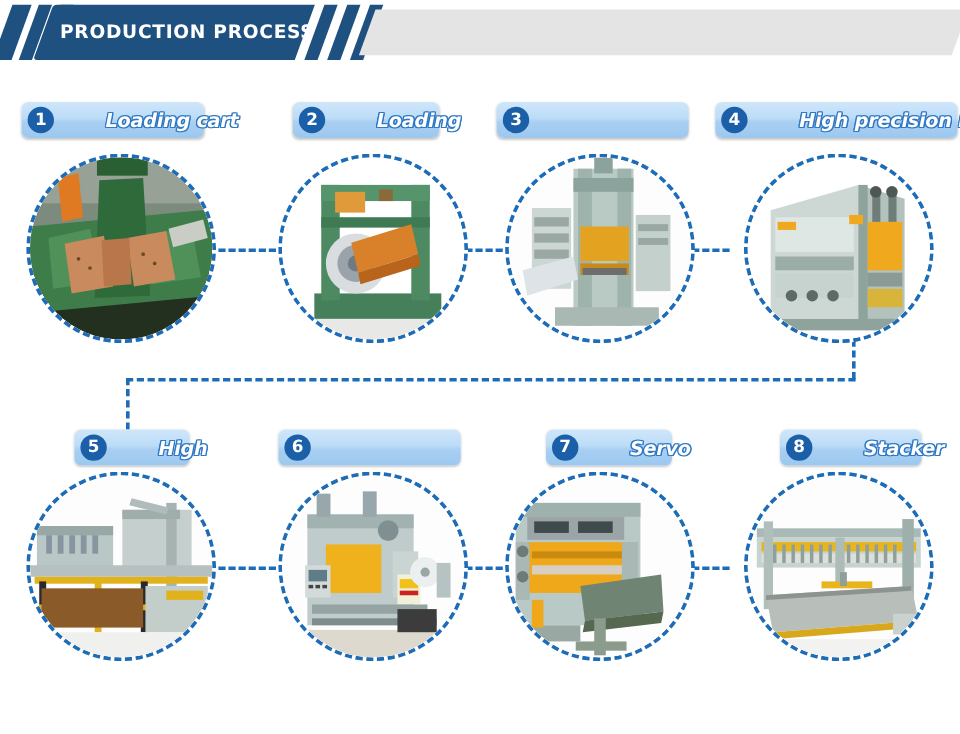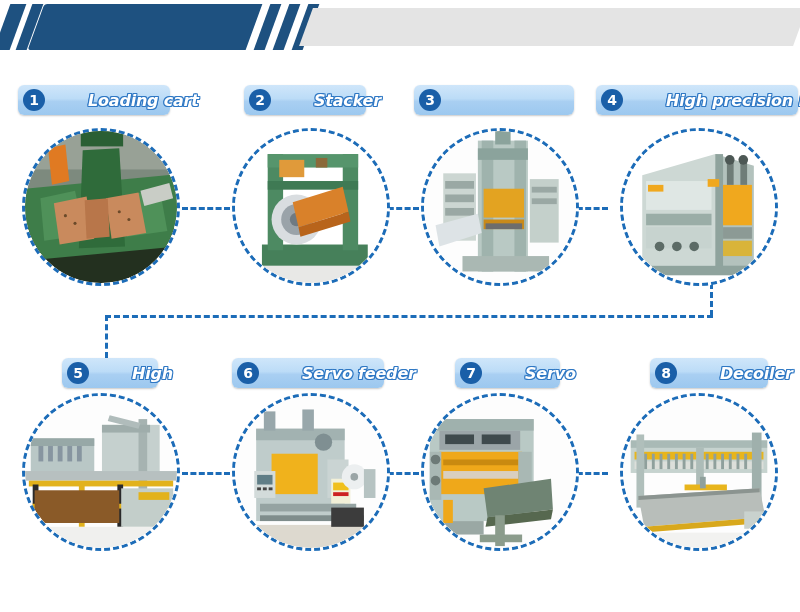"PRODUCTION PROCESS" div { html: none -> <div>PRODUCTION PROCESS</div> }
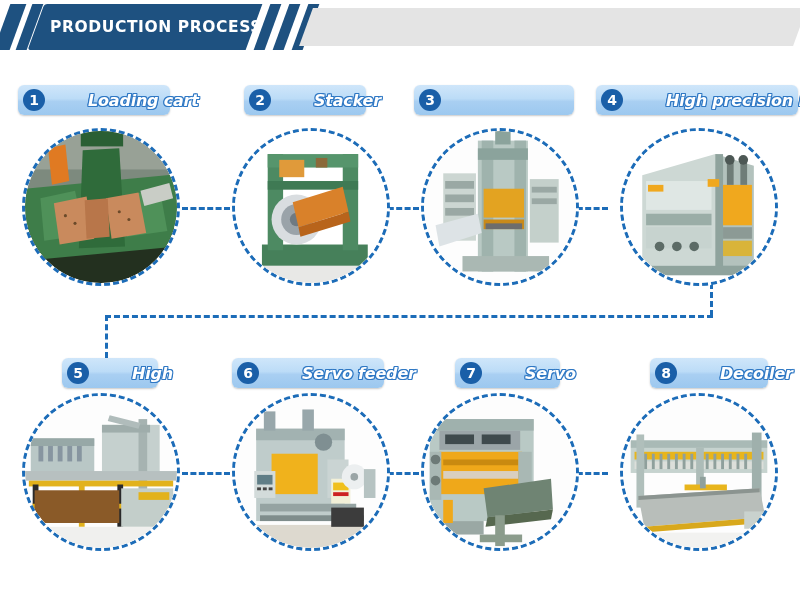"Stacker" span.step-text { text: Stacker -> Loading }
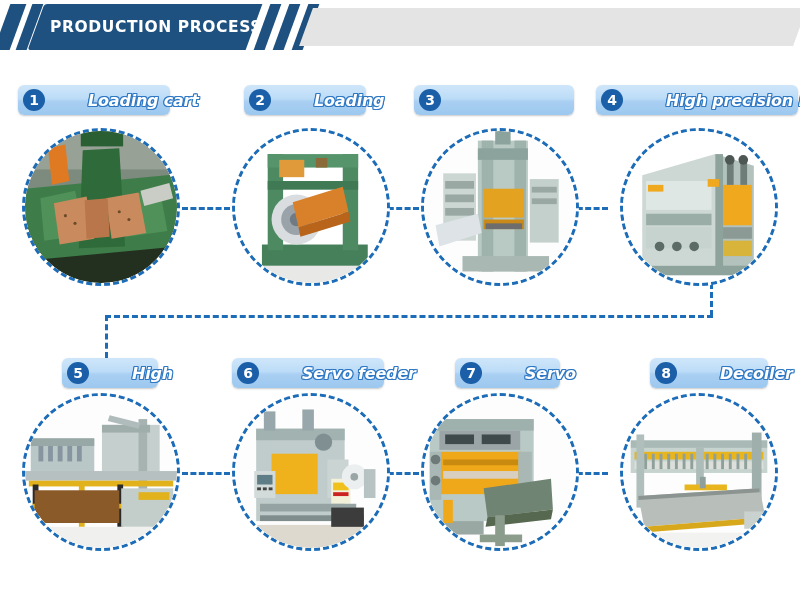"Servo feeder" span.step-text { html: <span>Servo feeder</span> -> none }
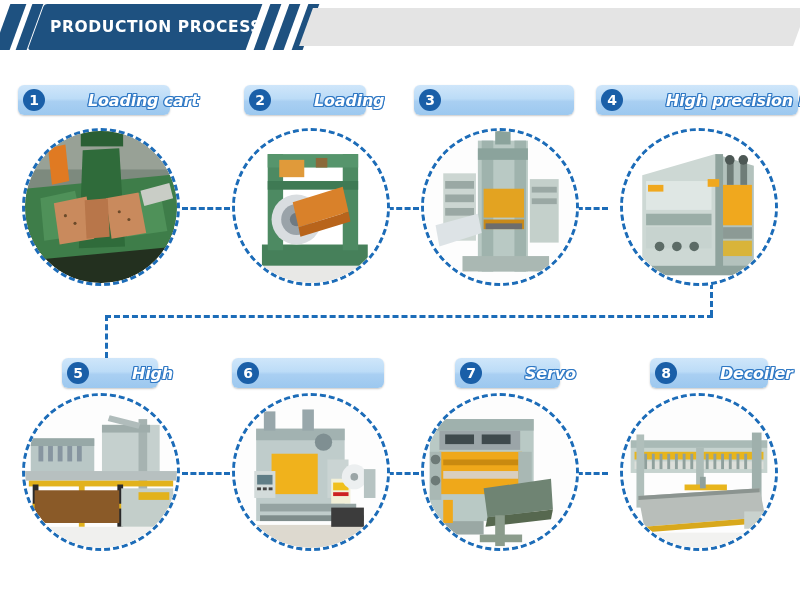"Decoiler" span.step-text { text: Decoiler -> Stacker }
